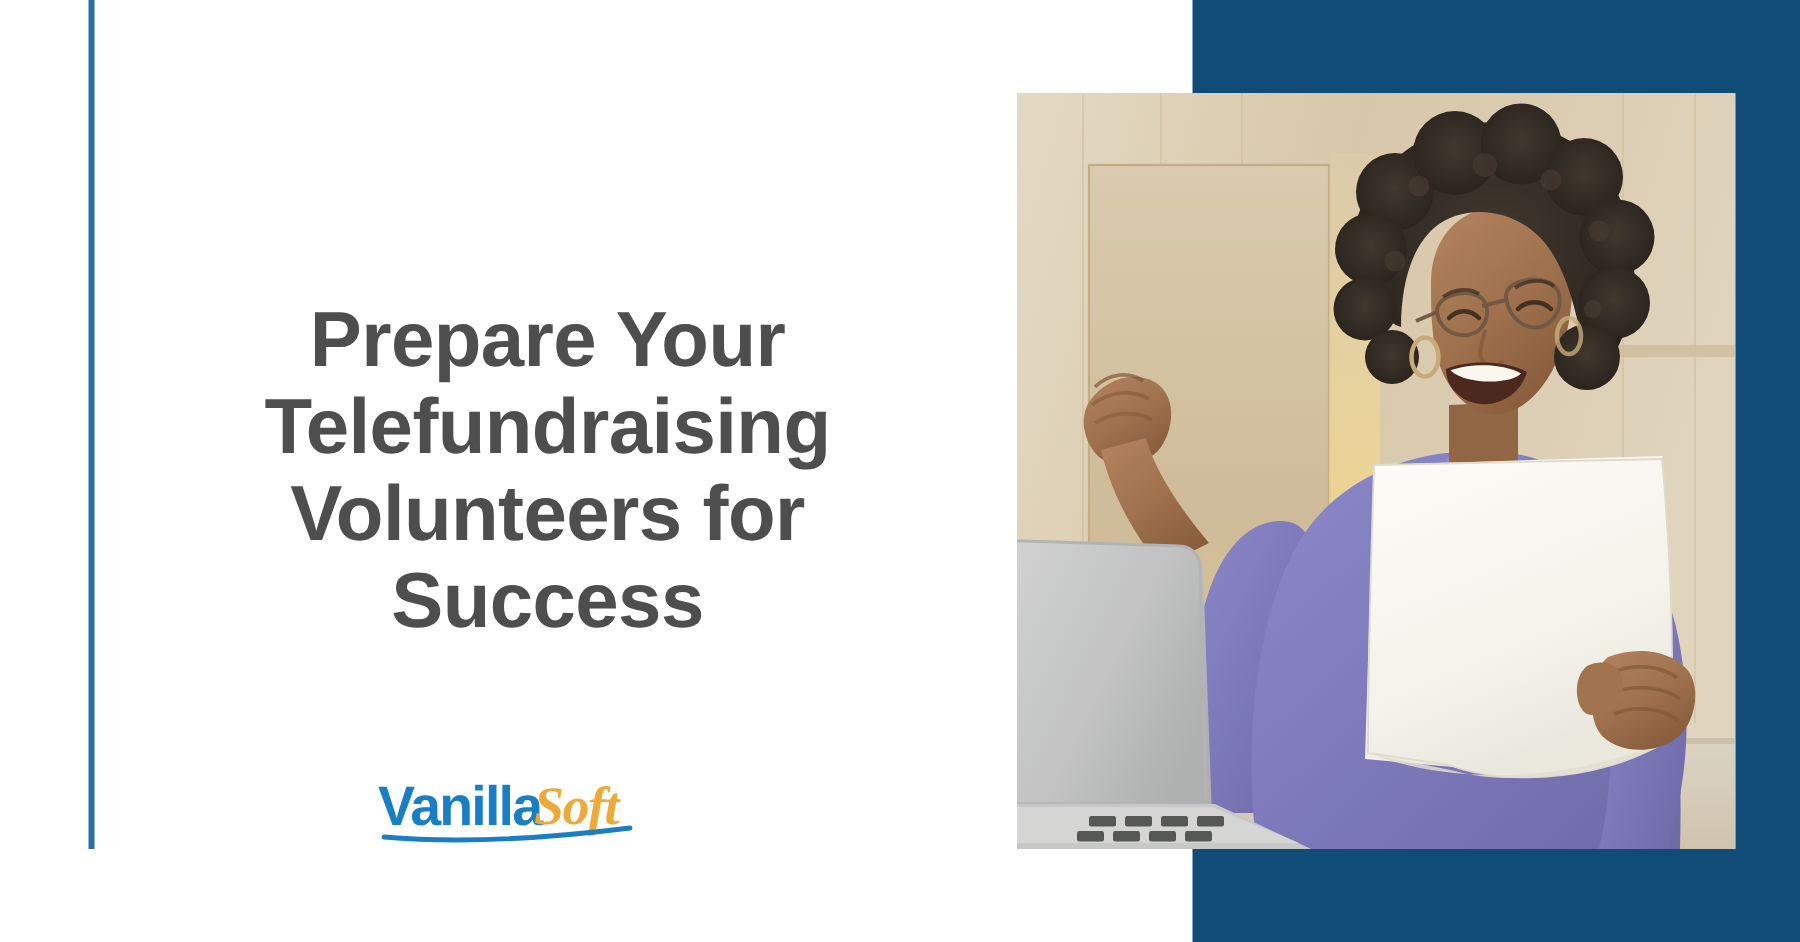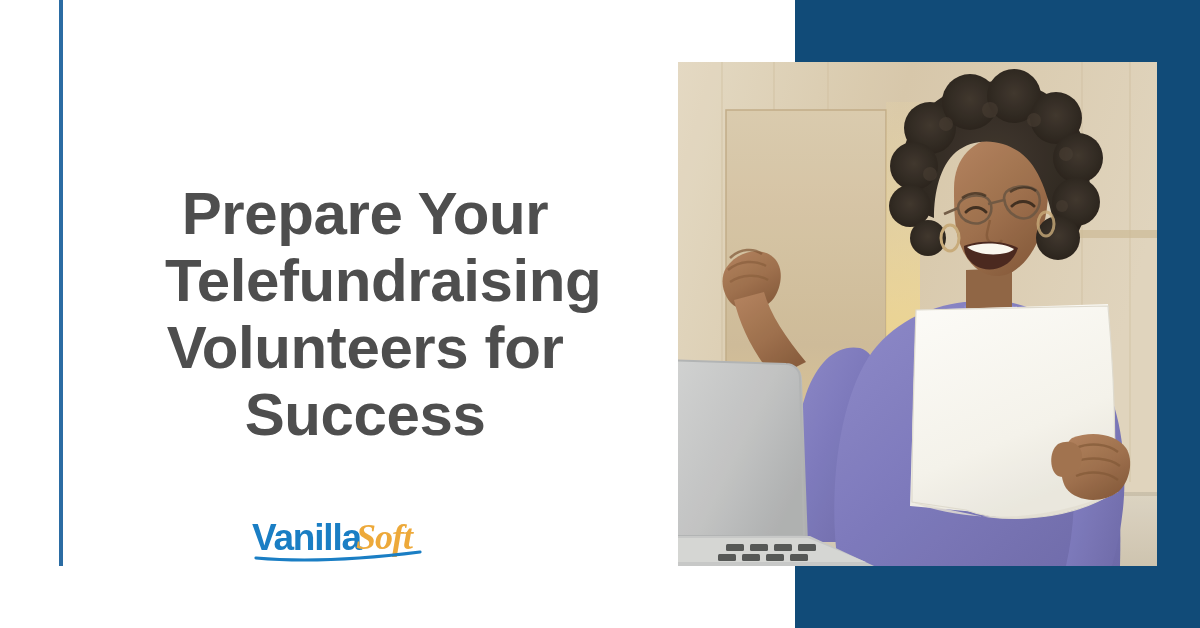"Prepare Your Telefundraising Volunteers" .headline { font-size: 60px -> 52px }
